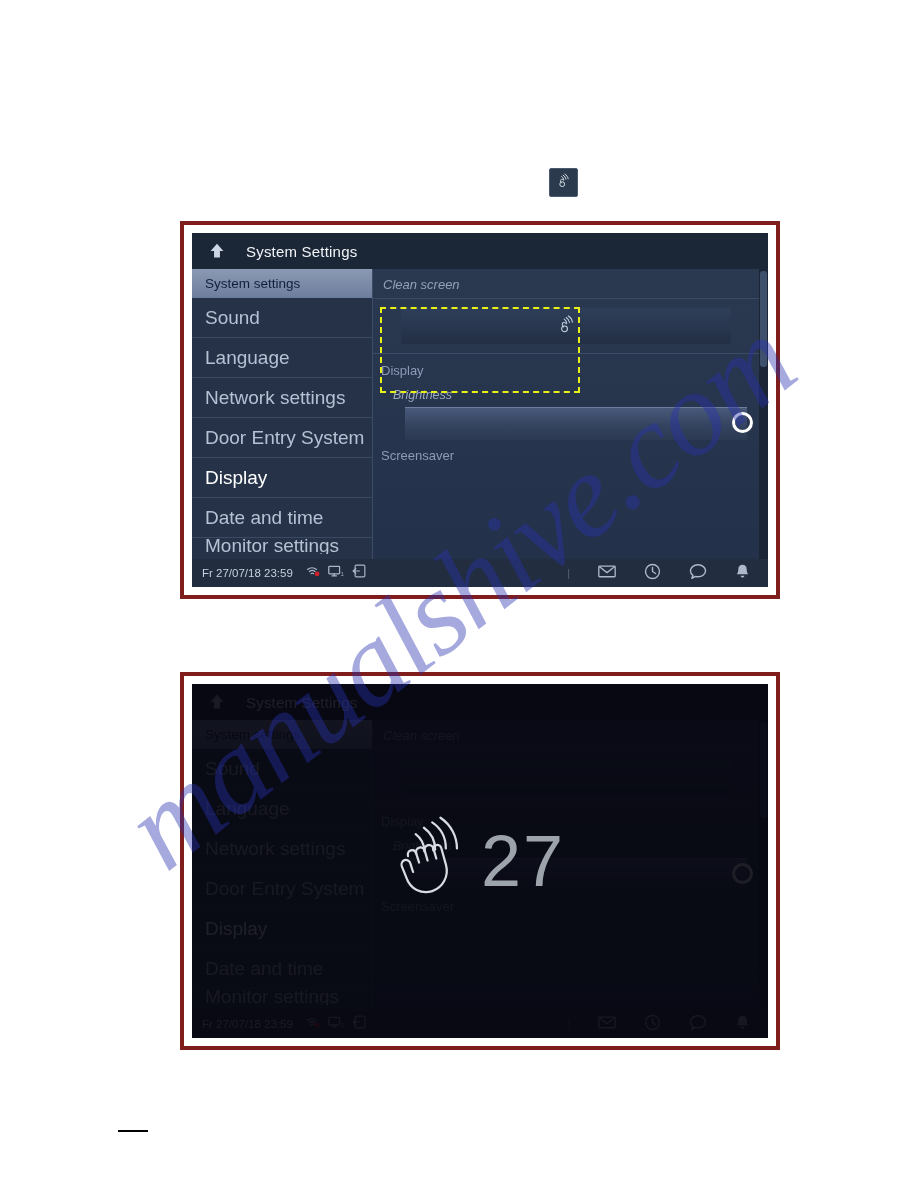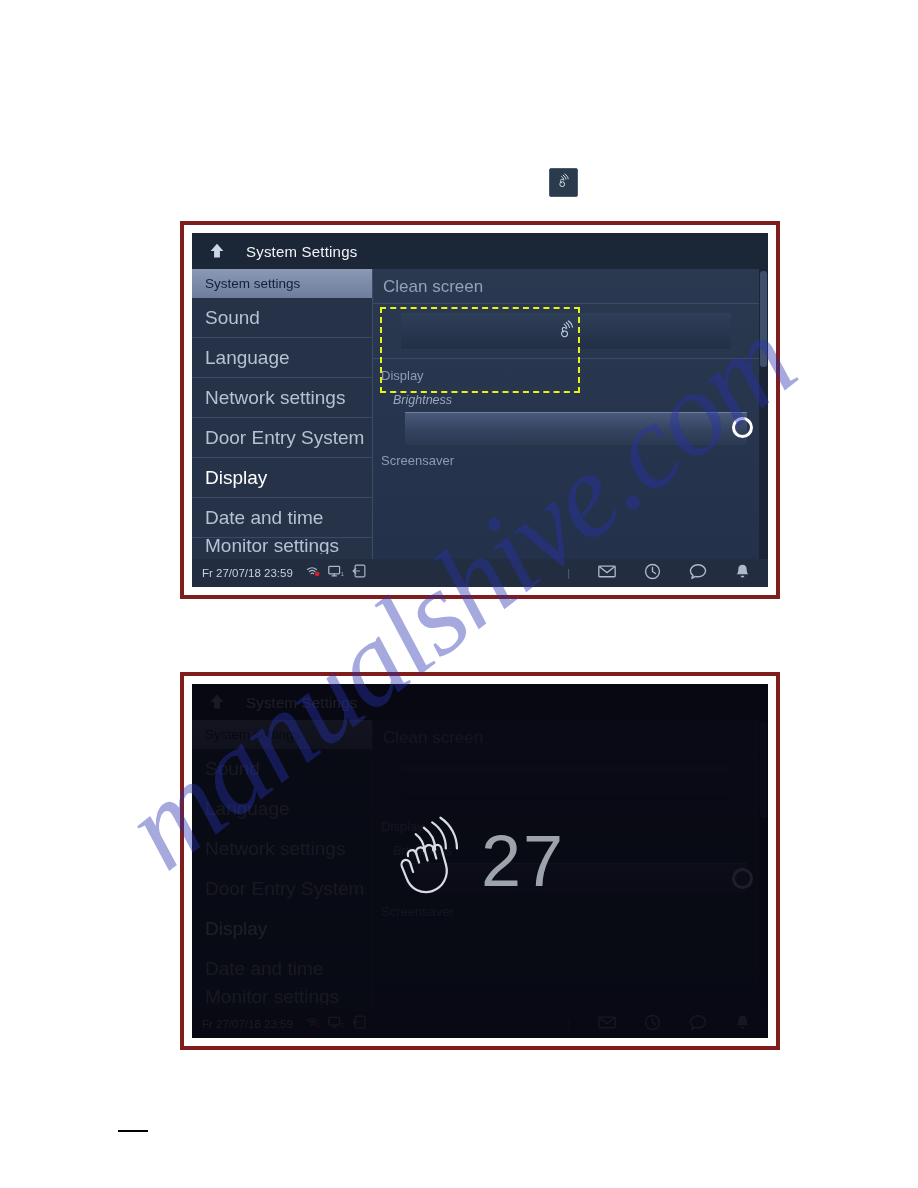"Clean screen" .row-label { font-size: 17px -> 13px; font-style: none -> italic }
